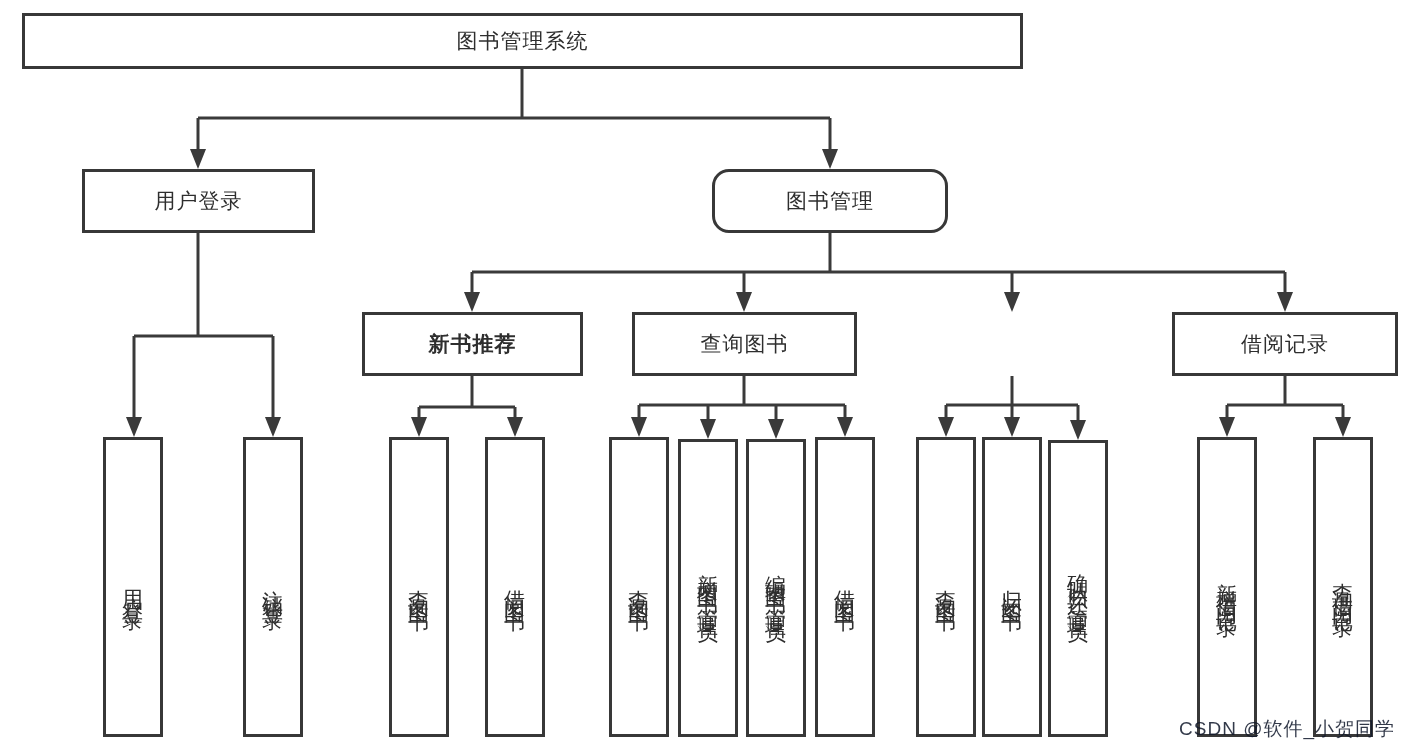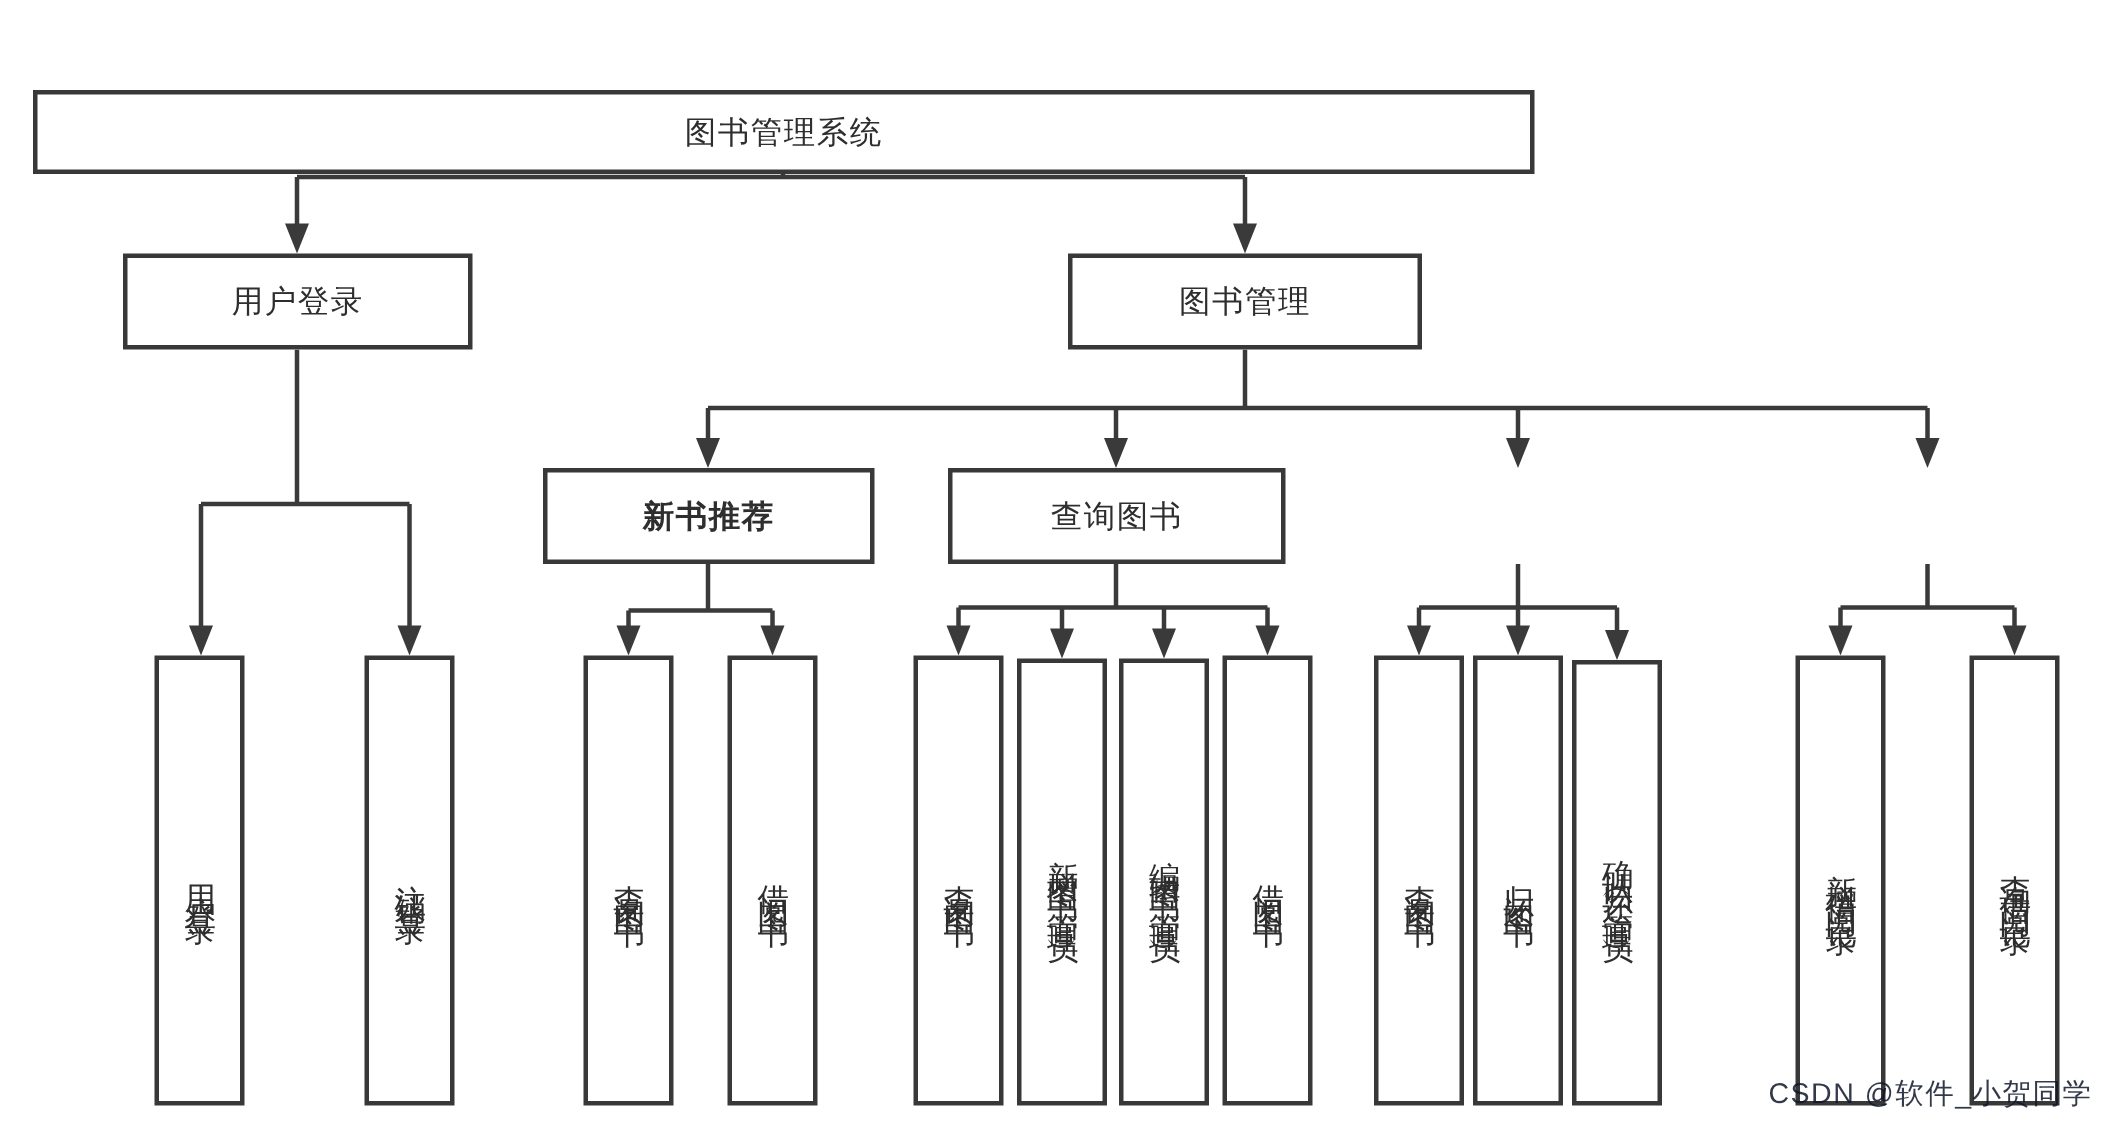"图书管理系统" div.node { margin-top: 47px -> none }
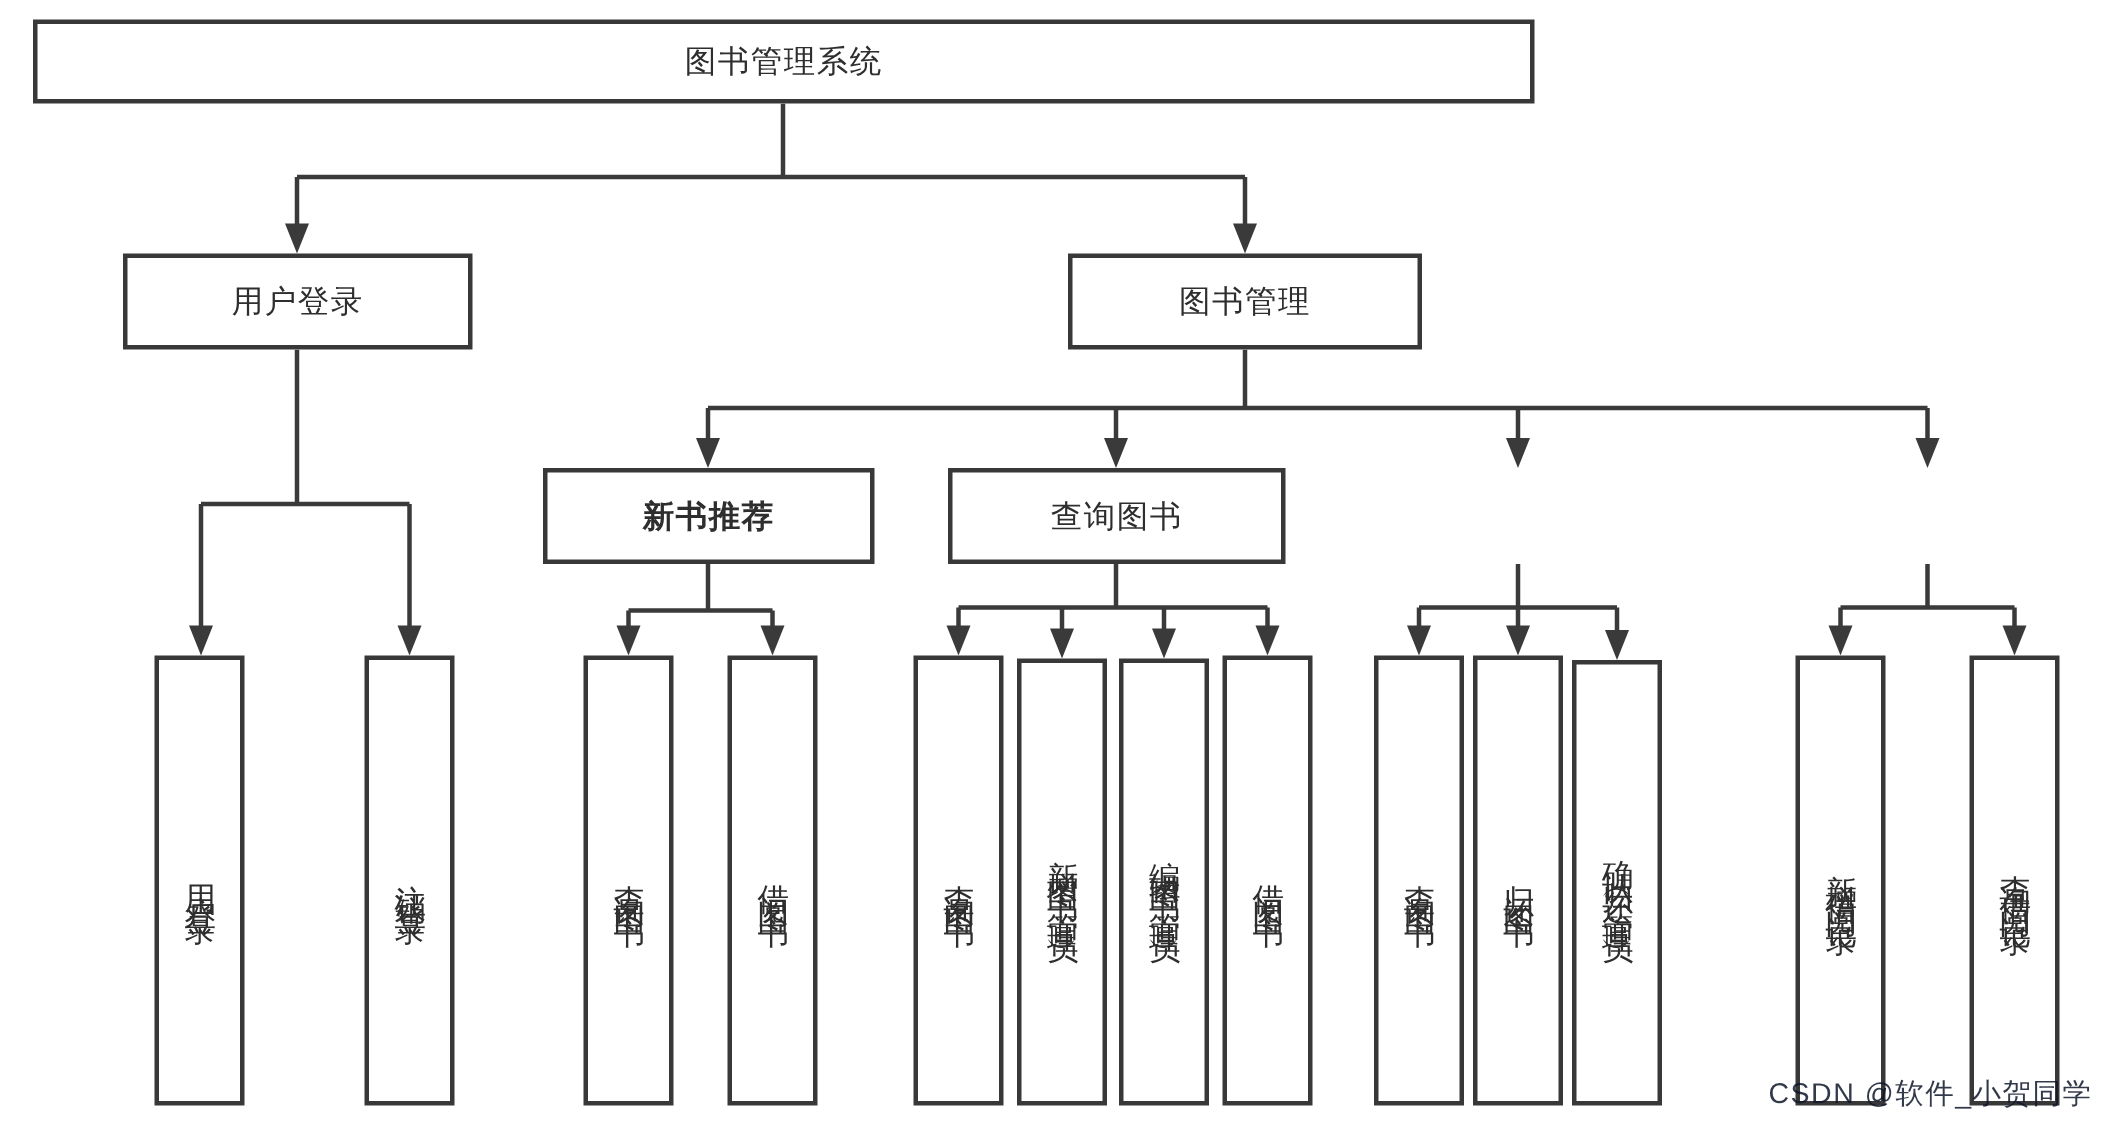"图书管理" div.node { border-radius: none -> 17px }
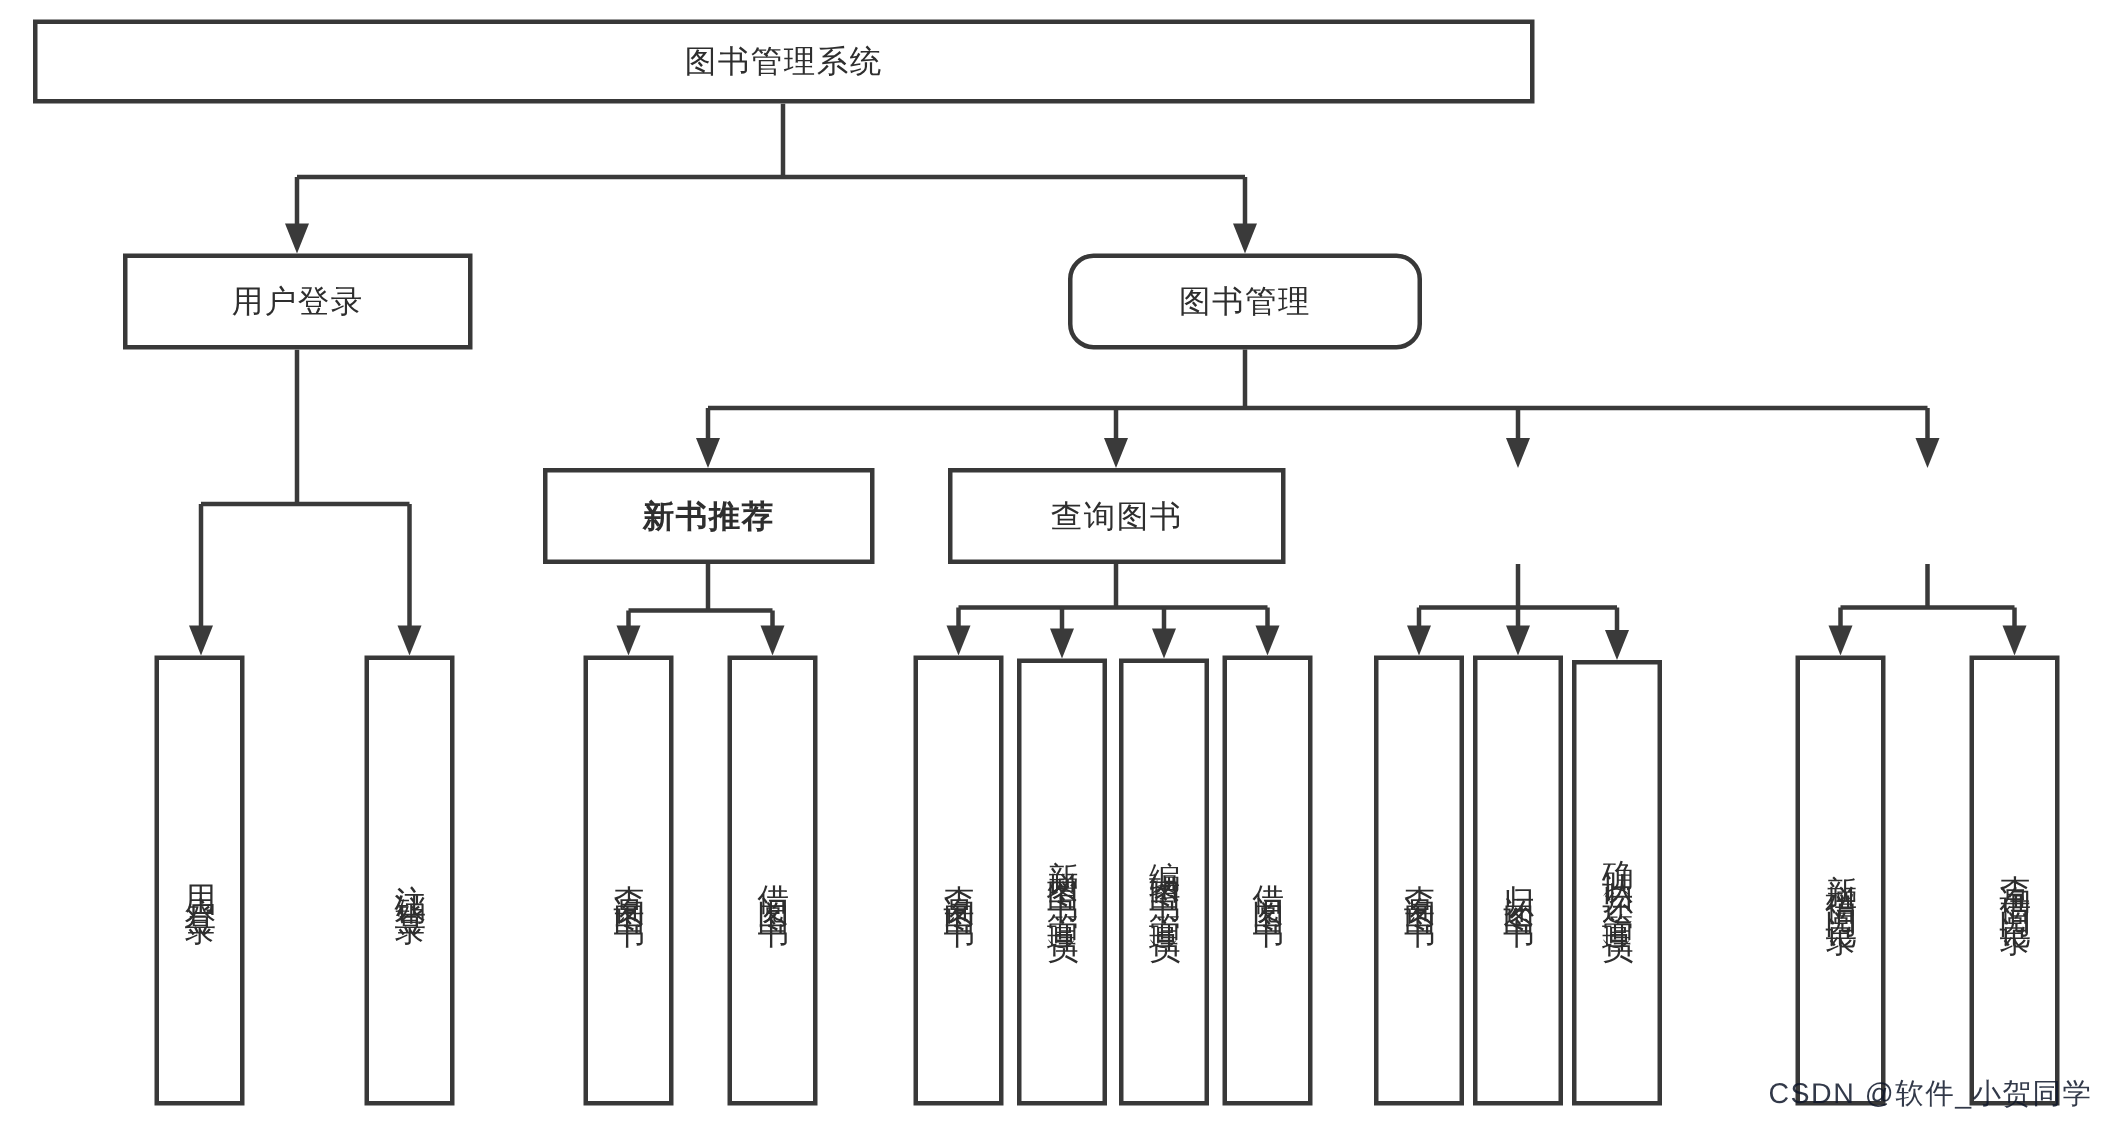"借阅记录" div.node { html: none -> <div> <span>借阅记录</span> </div> }
